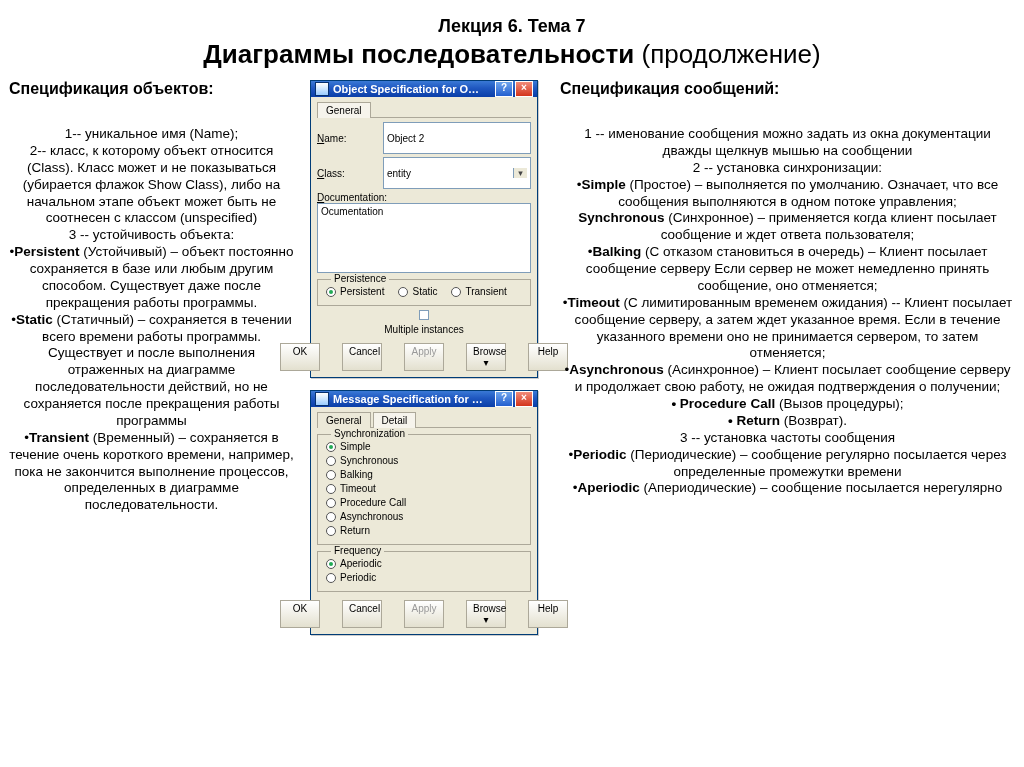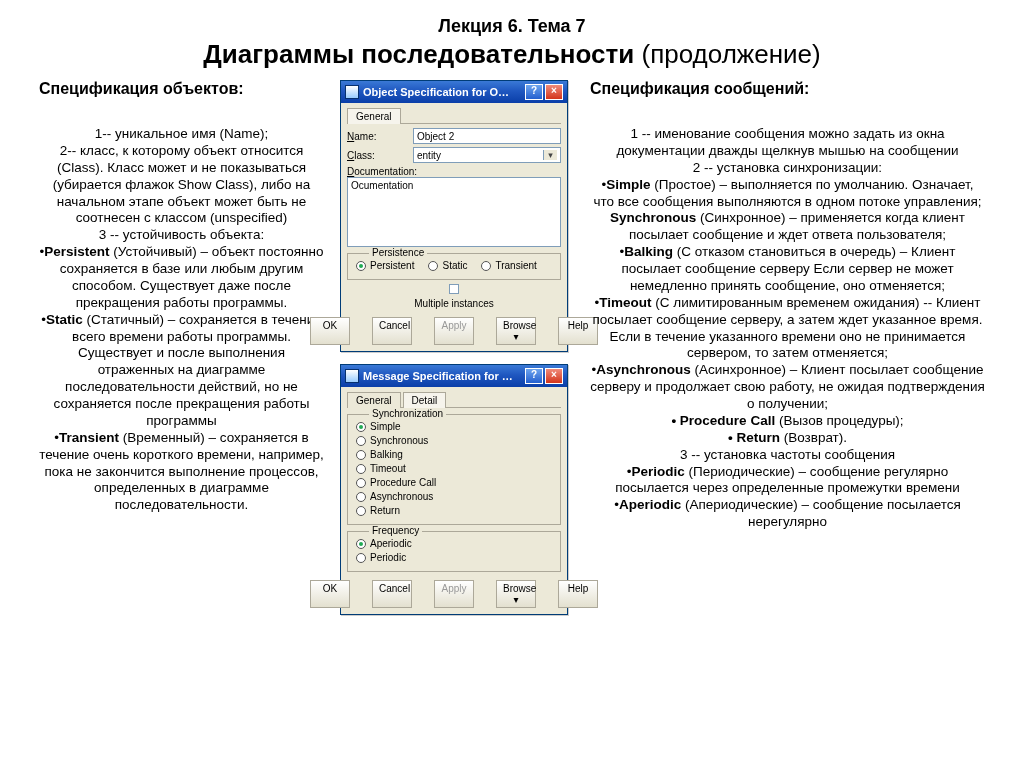"Лекция 6. Тема 7" .page { padding: 8px 39px -> 8px 9px }
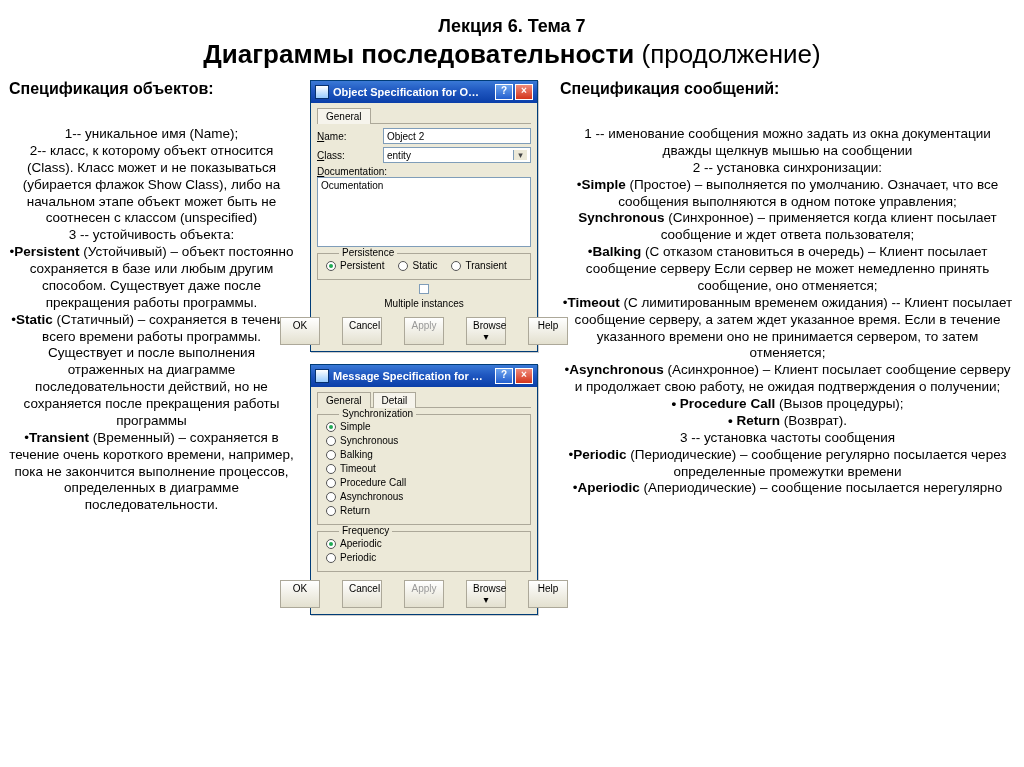"Object Specification for O…" .tbar { height: 22px -> 16px }
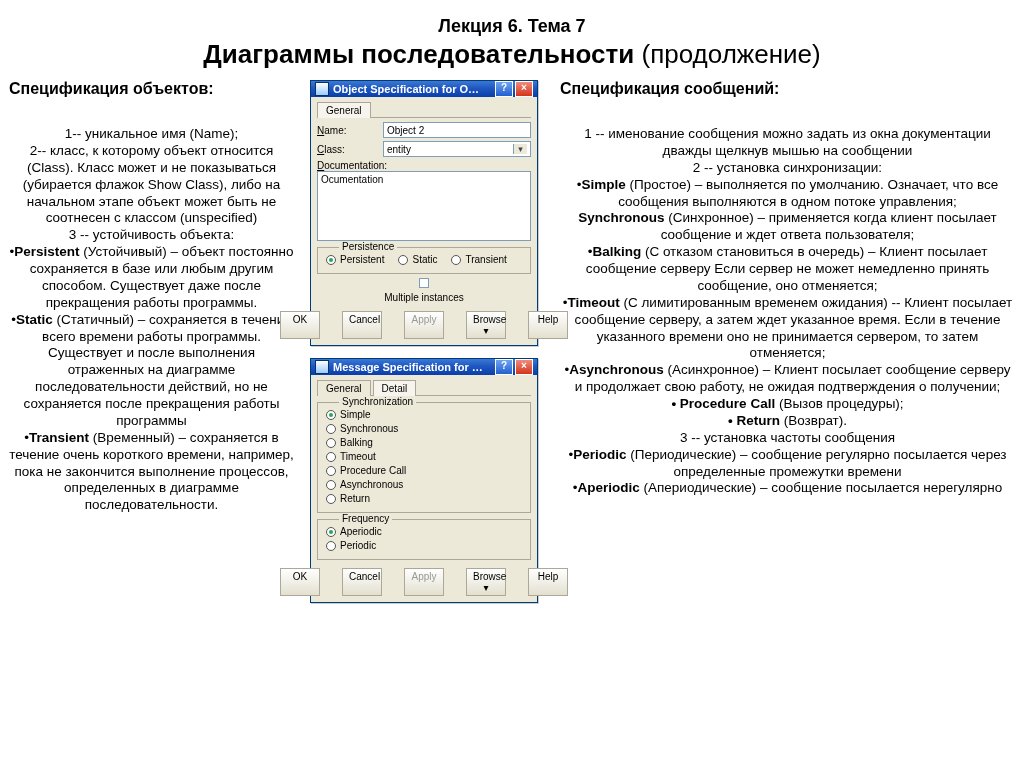"Object 2" .inp { height: 16px -> 32px }
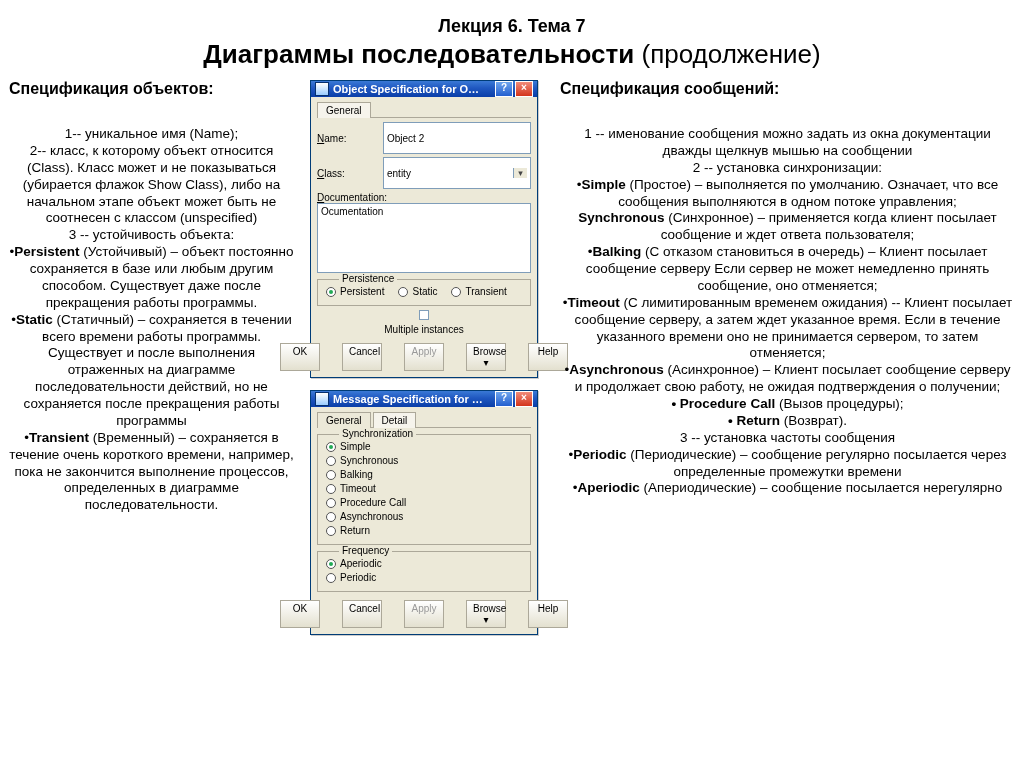"Persistence" .group .glgd { left: 21px -> 13px }
